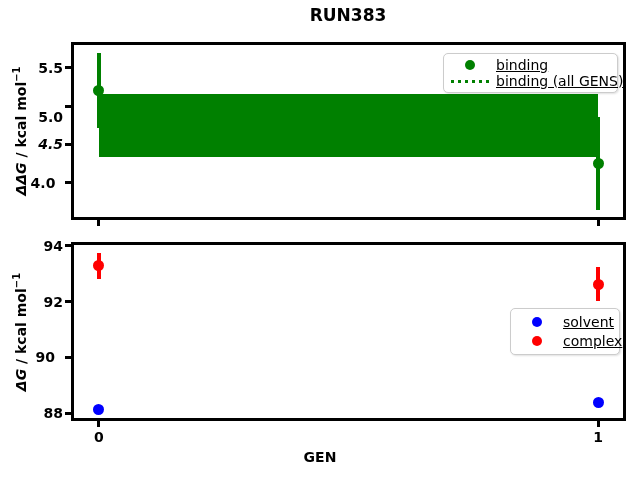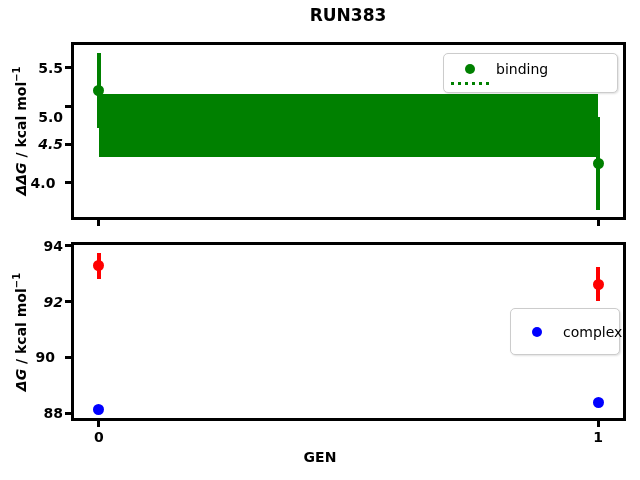"binding" .legend-label { text-decoration: none -> underline }
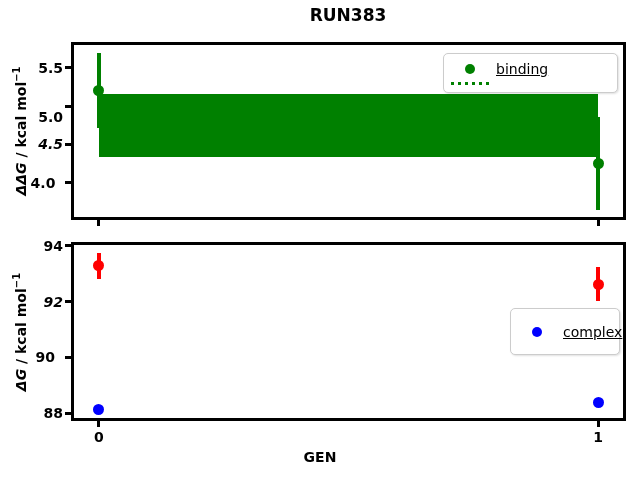"binding (all GENS)" span.legend-label { html: none -> <span>binding (all GENS)</span> }
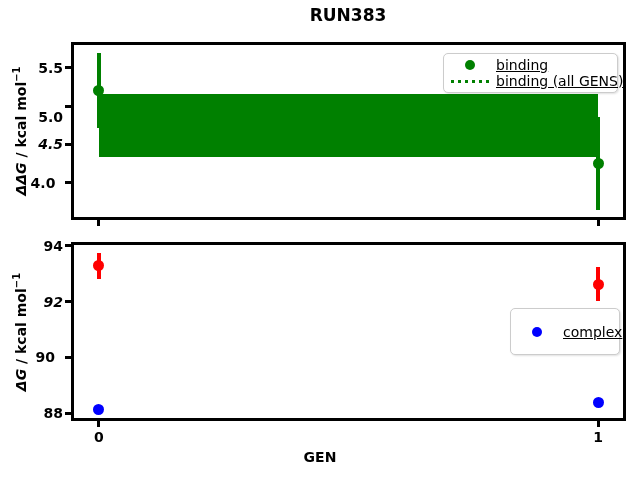"92" div.tick-label { font-style: italic -> none }
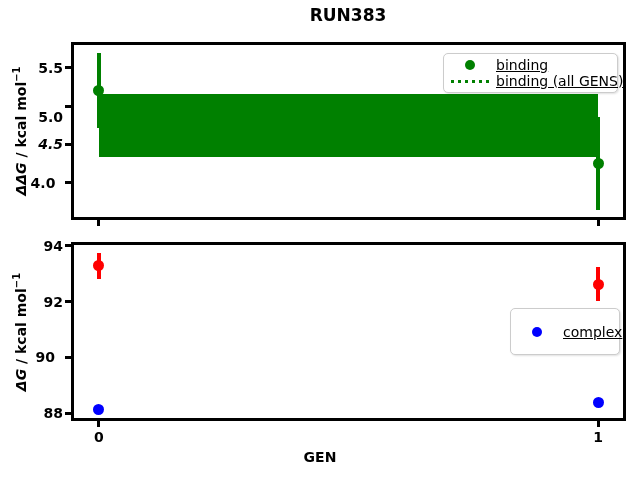"complex" span.legend-label { text: complex -> solvent }
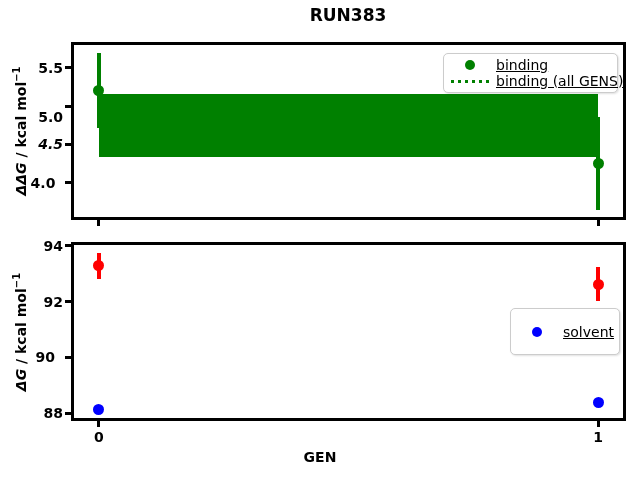"complex" div.legend-row { html: none -> <div> <span> <span></span> </span> <span>complex</span> </div> }
